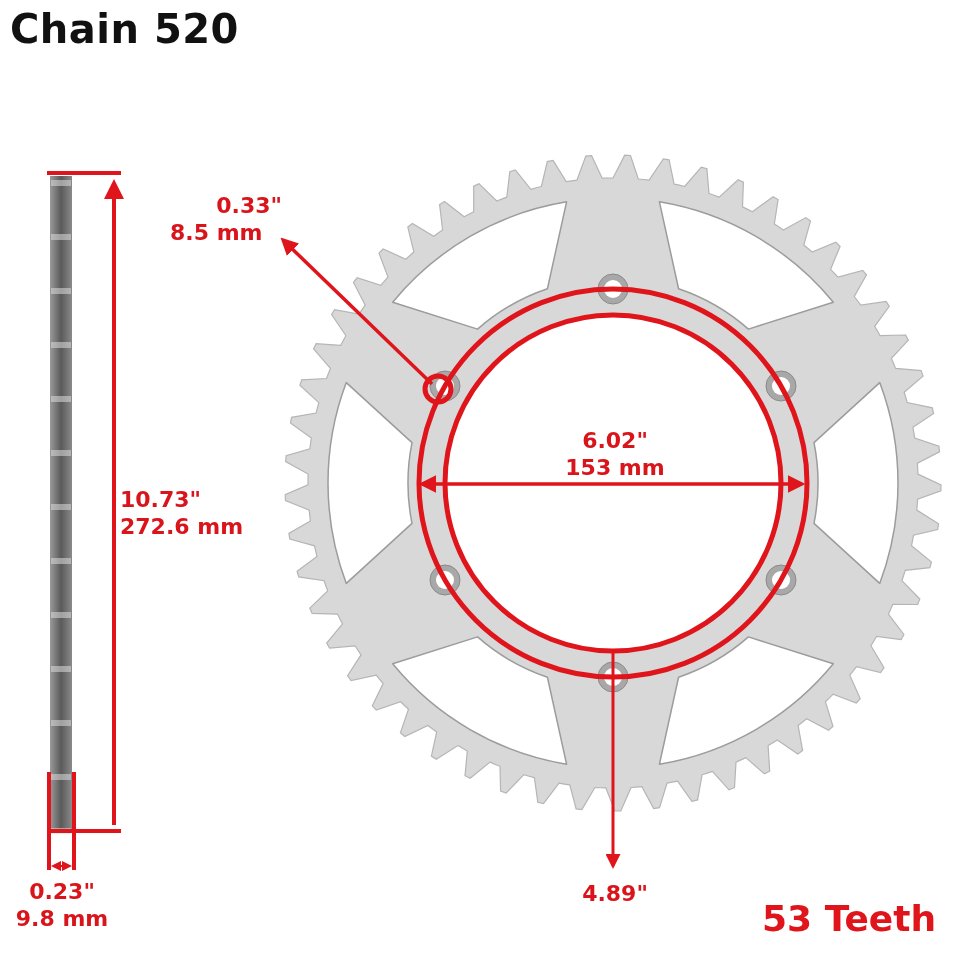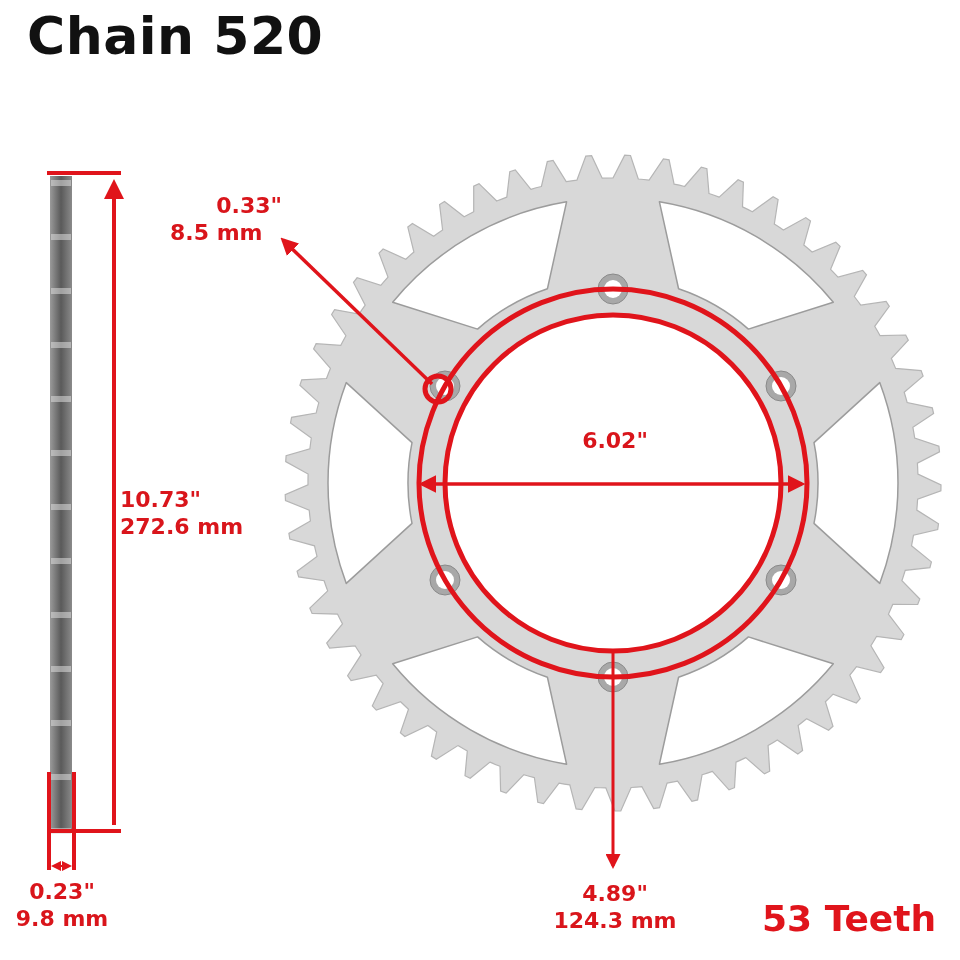"Chain 520" .title { font-size: 52px -> 40px; left: 27px -> 10px }
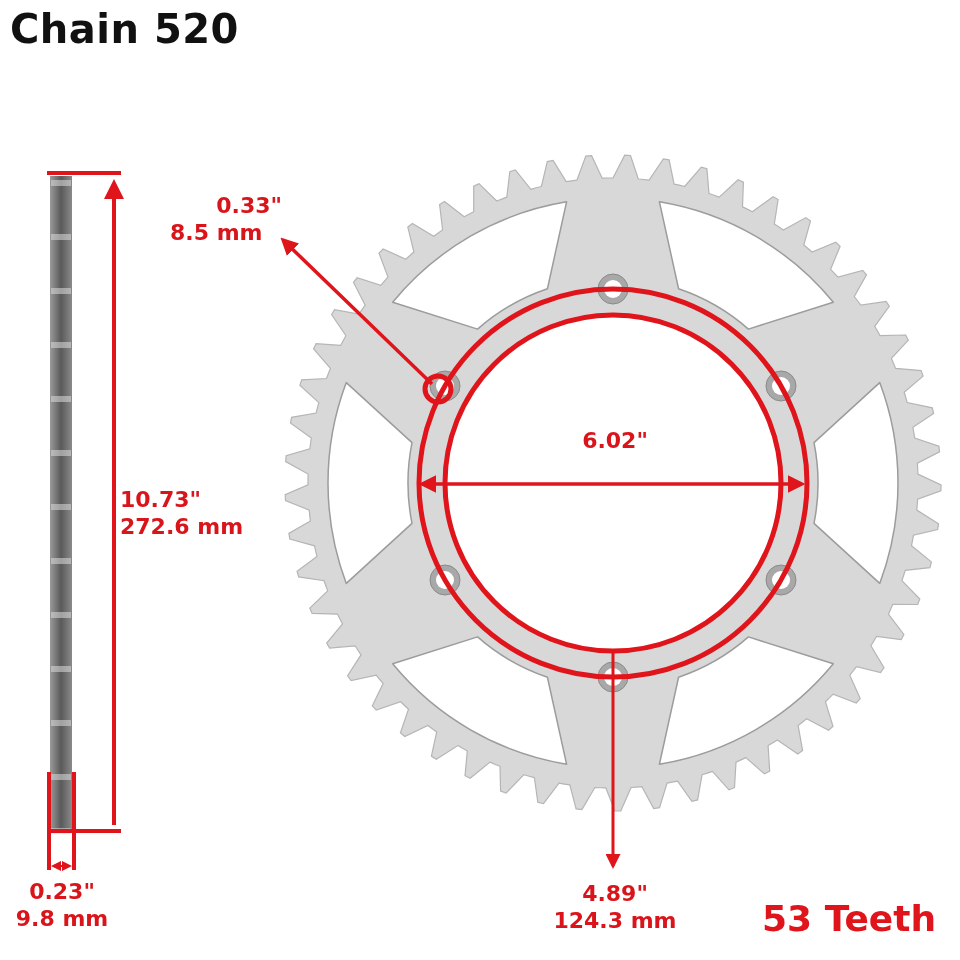"153 mm" span { html: none -> <span>153 mm</span> }
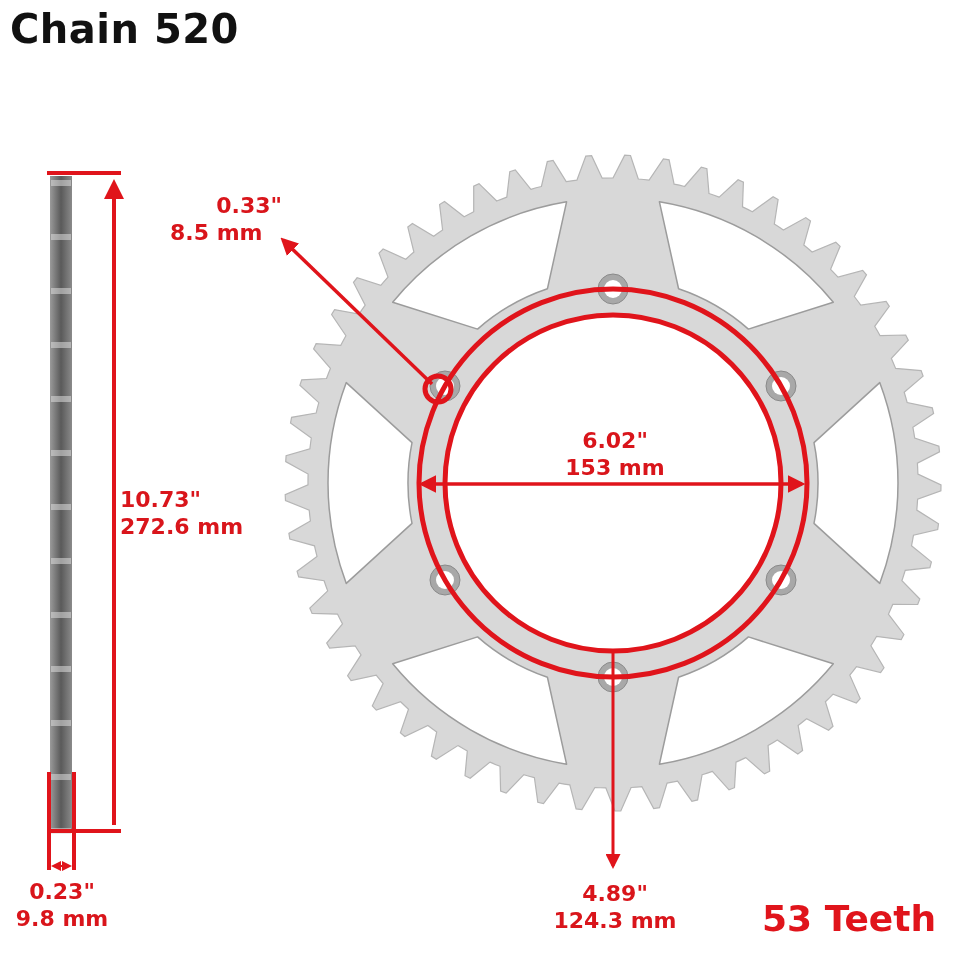"124.3 mm" span { html: <span>124.3 mm</span> -> none }
